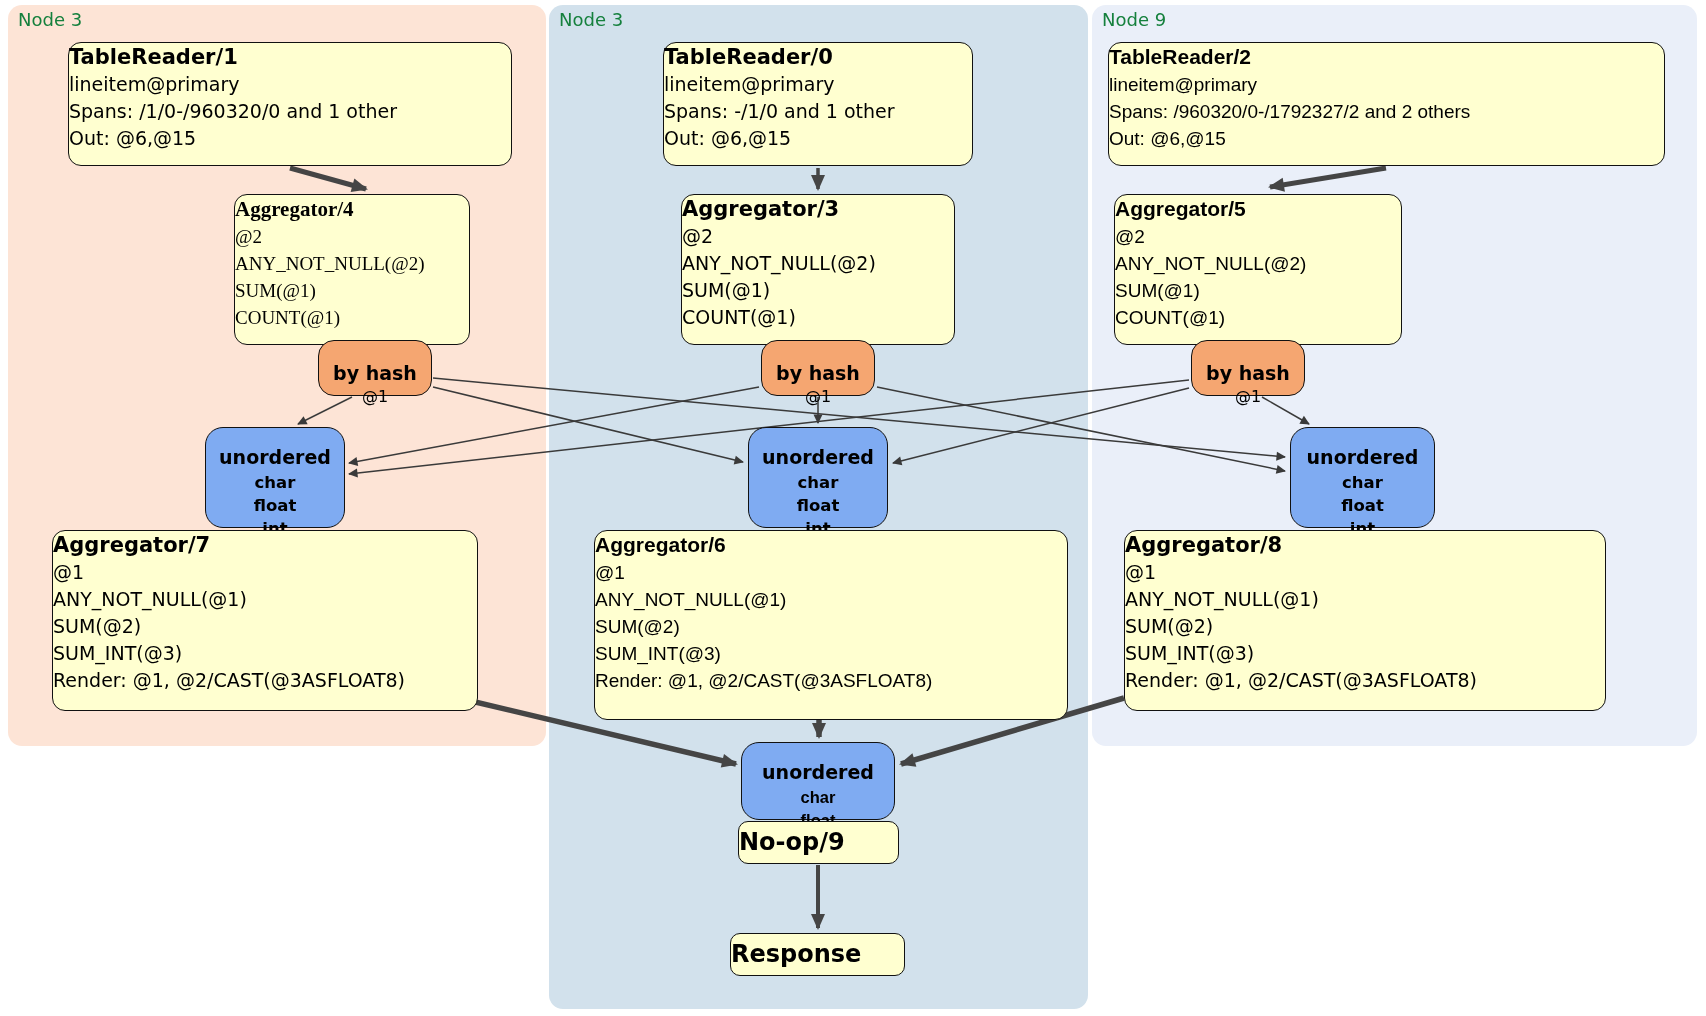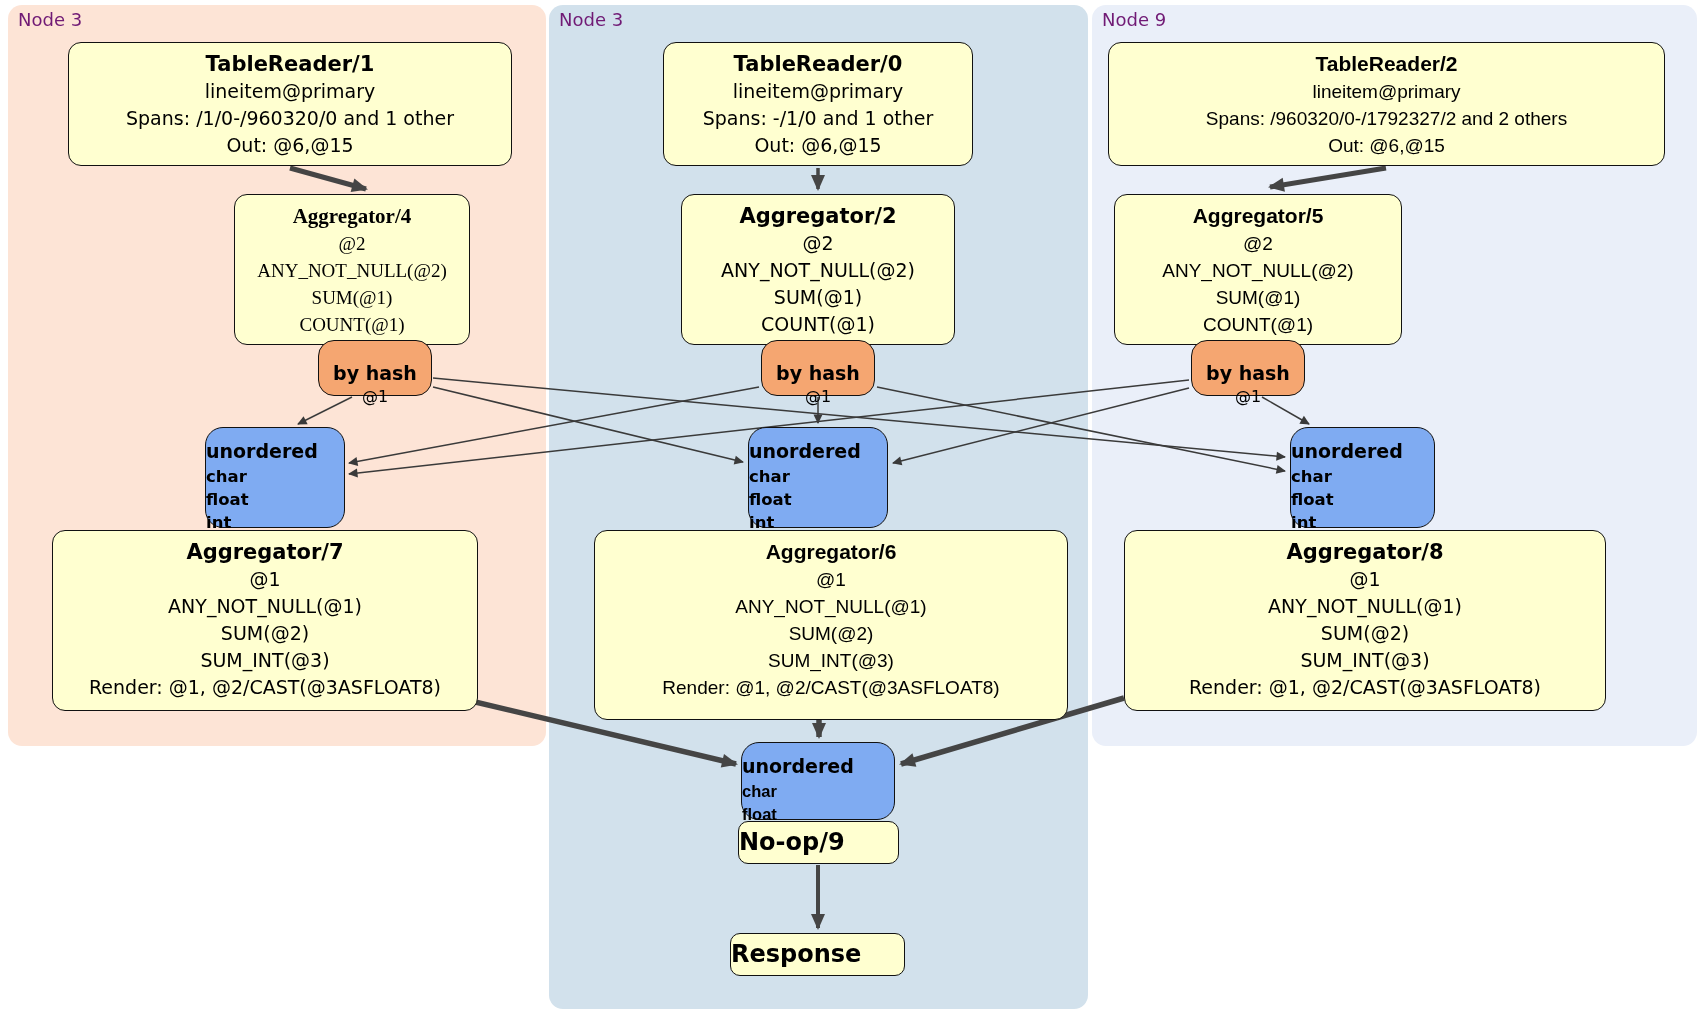"Node 3" .region-label { color: #701a75 -> #15803d }
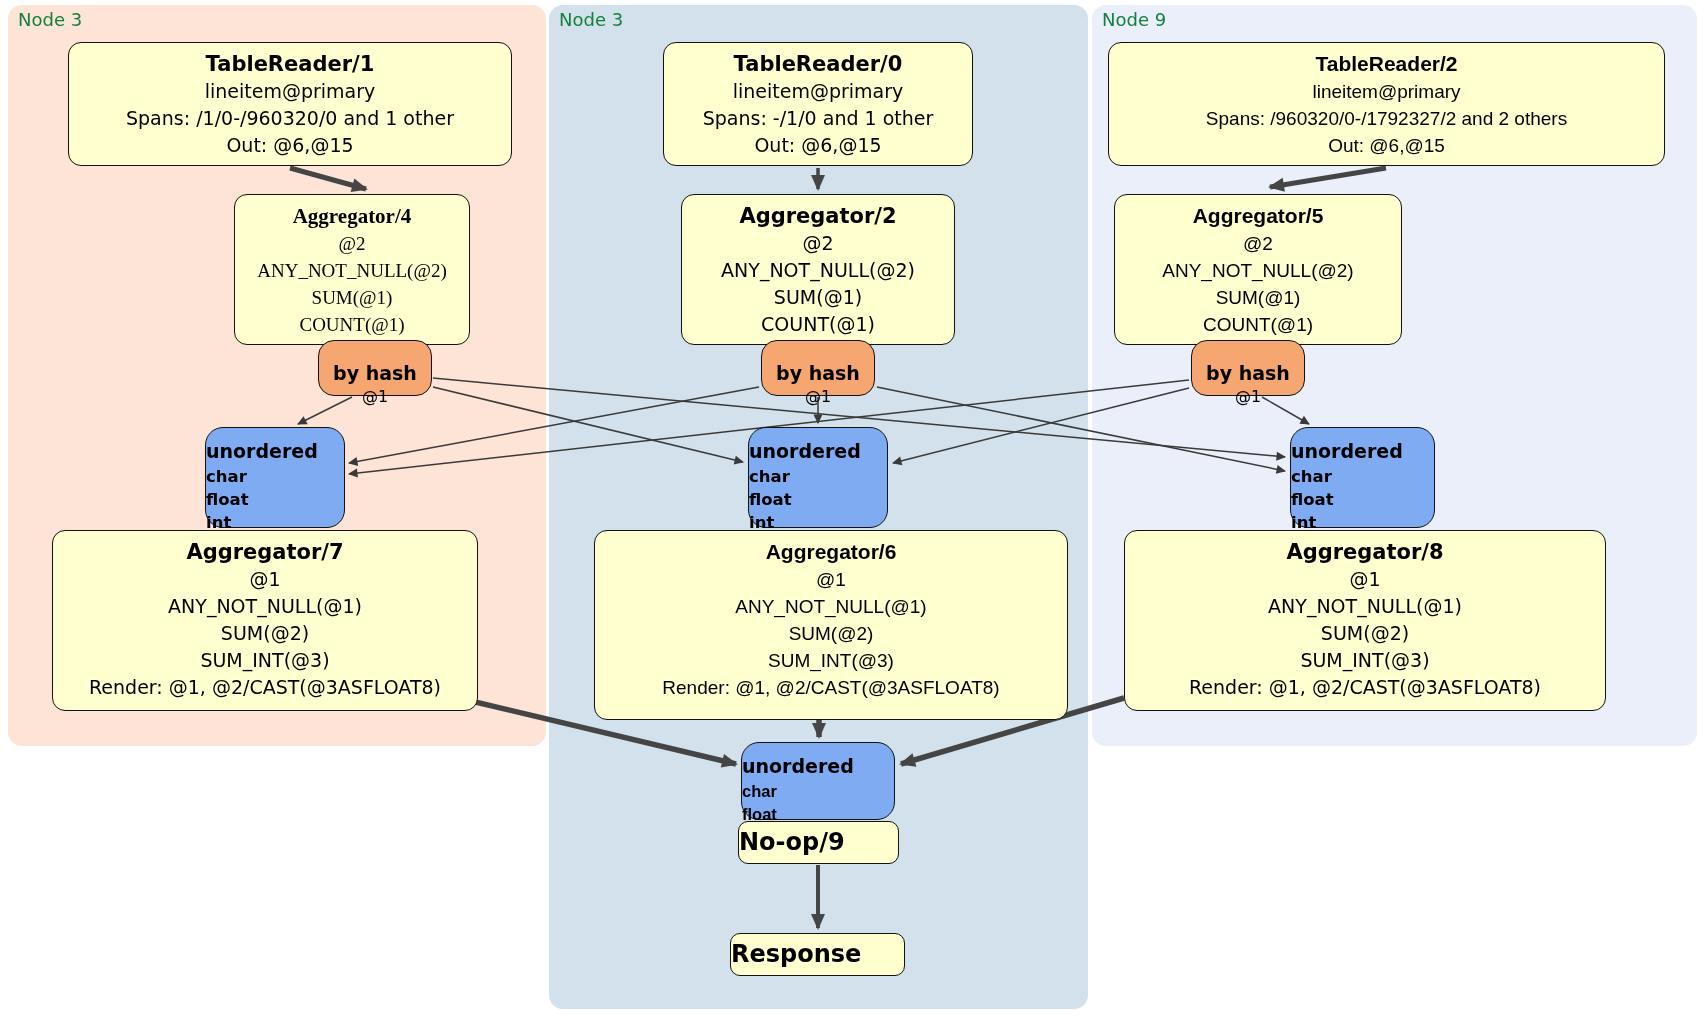"TableReader/1" .pbox { padding-top: 7px -> none; text-align: center -> left }
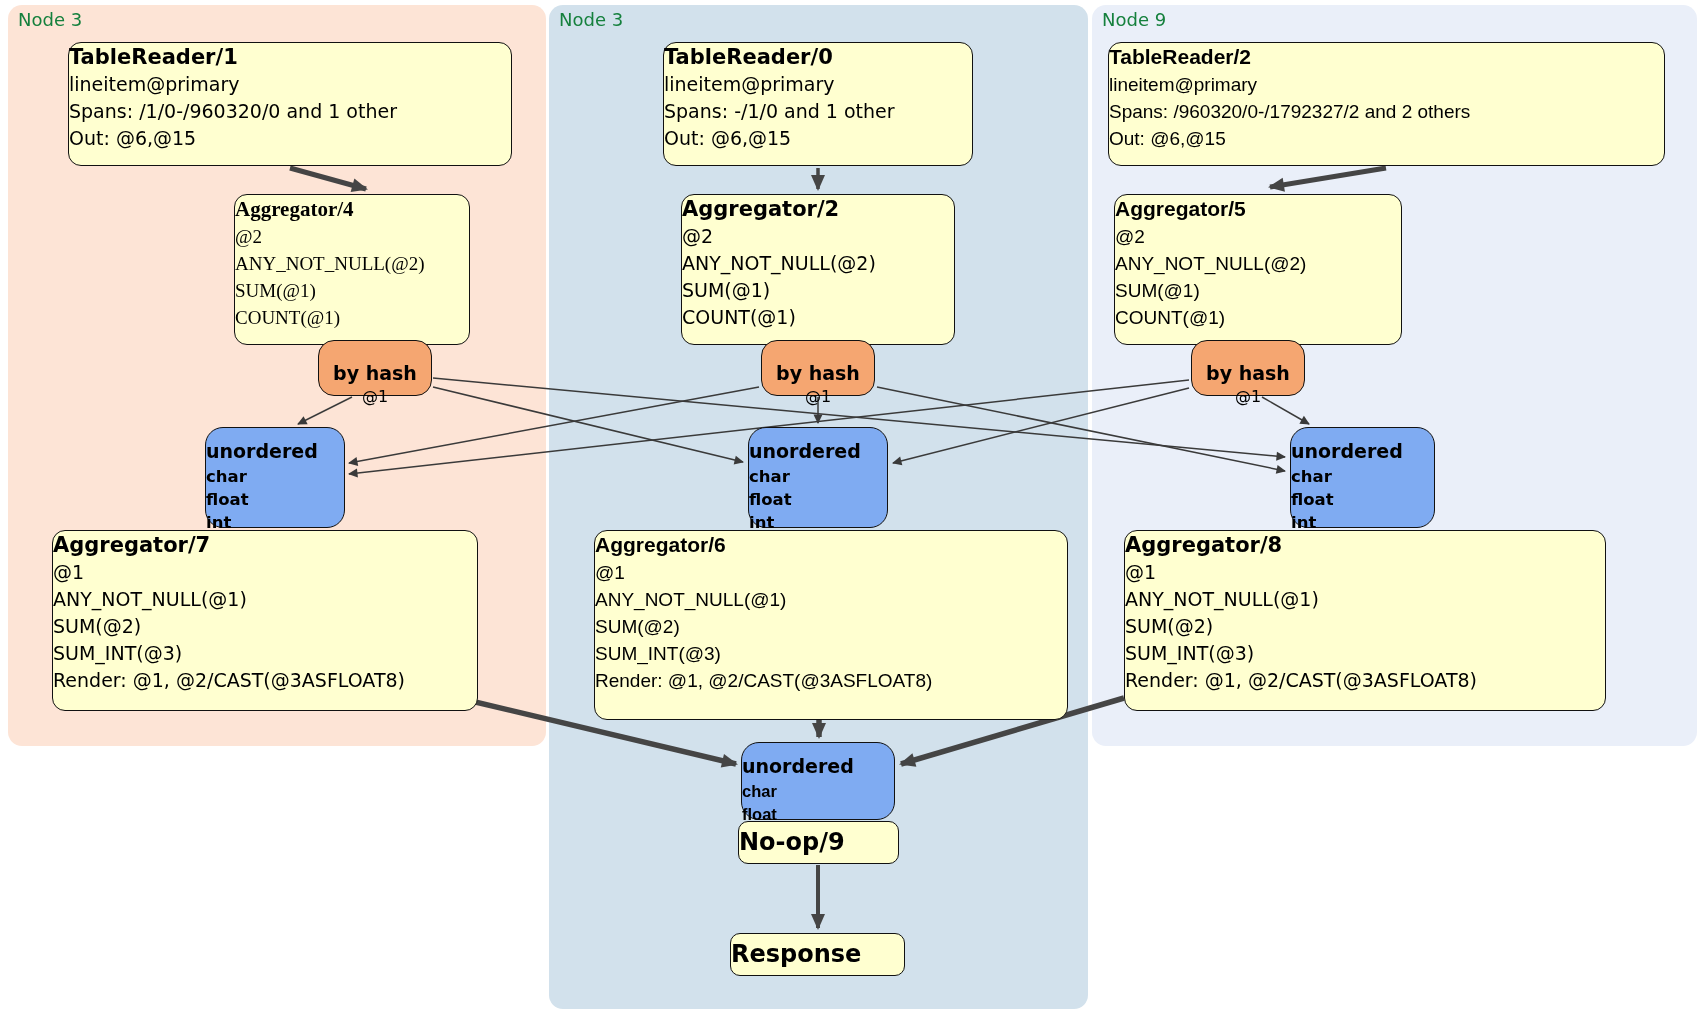"Aggregator/2" div.title { text: Aggregator/2 -> Aggregator/3 }
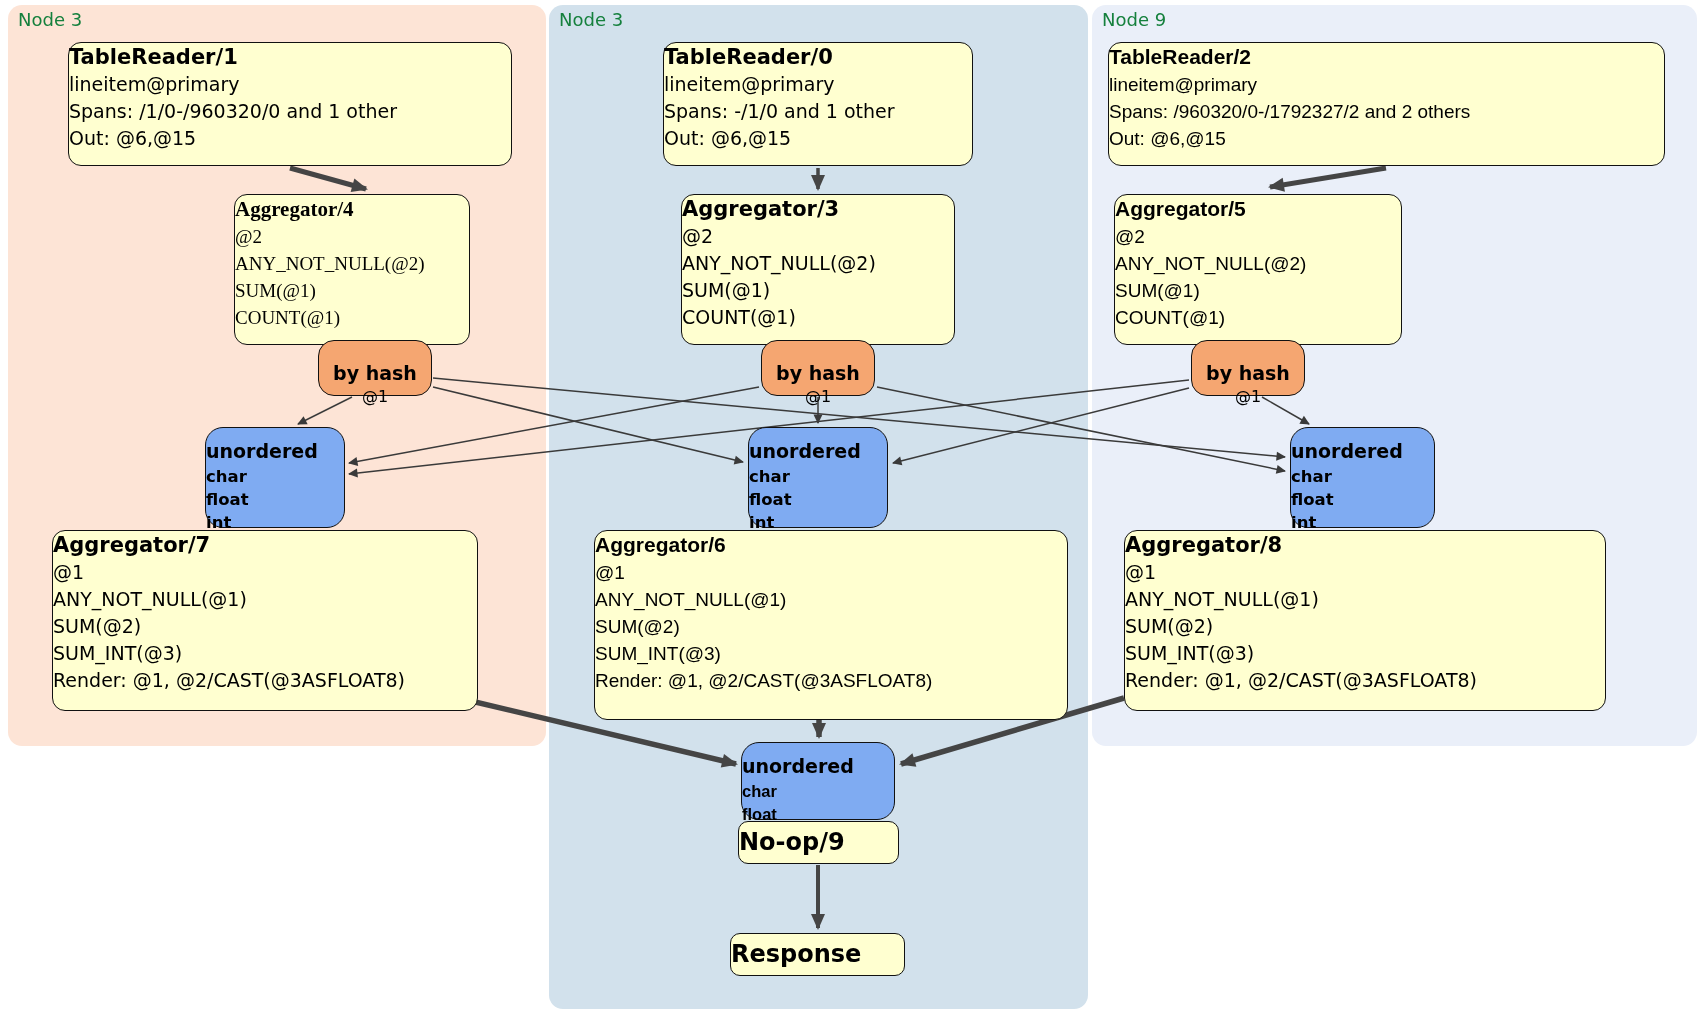"unordered" .sync { padding-top: 10px -> 16px; text-align: none -> center }
